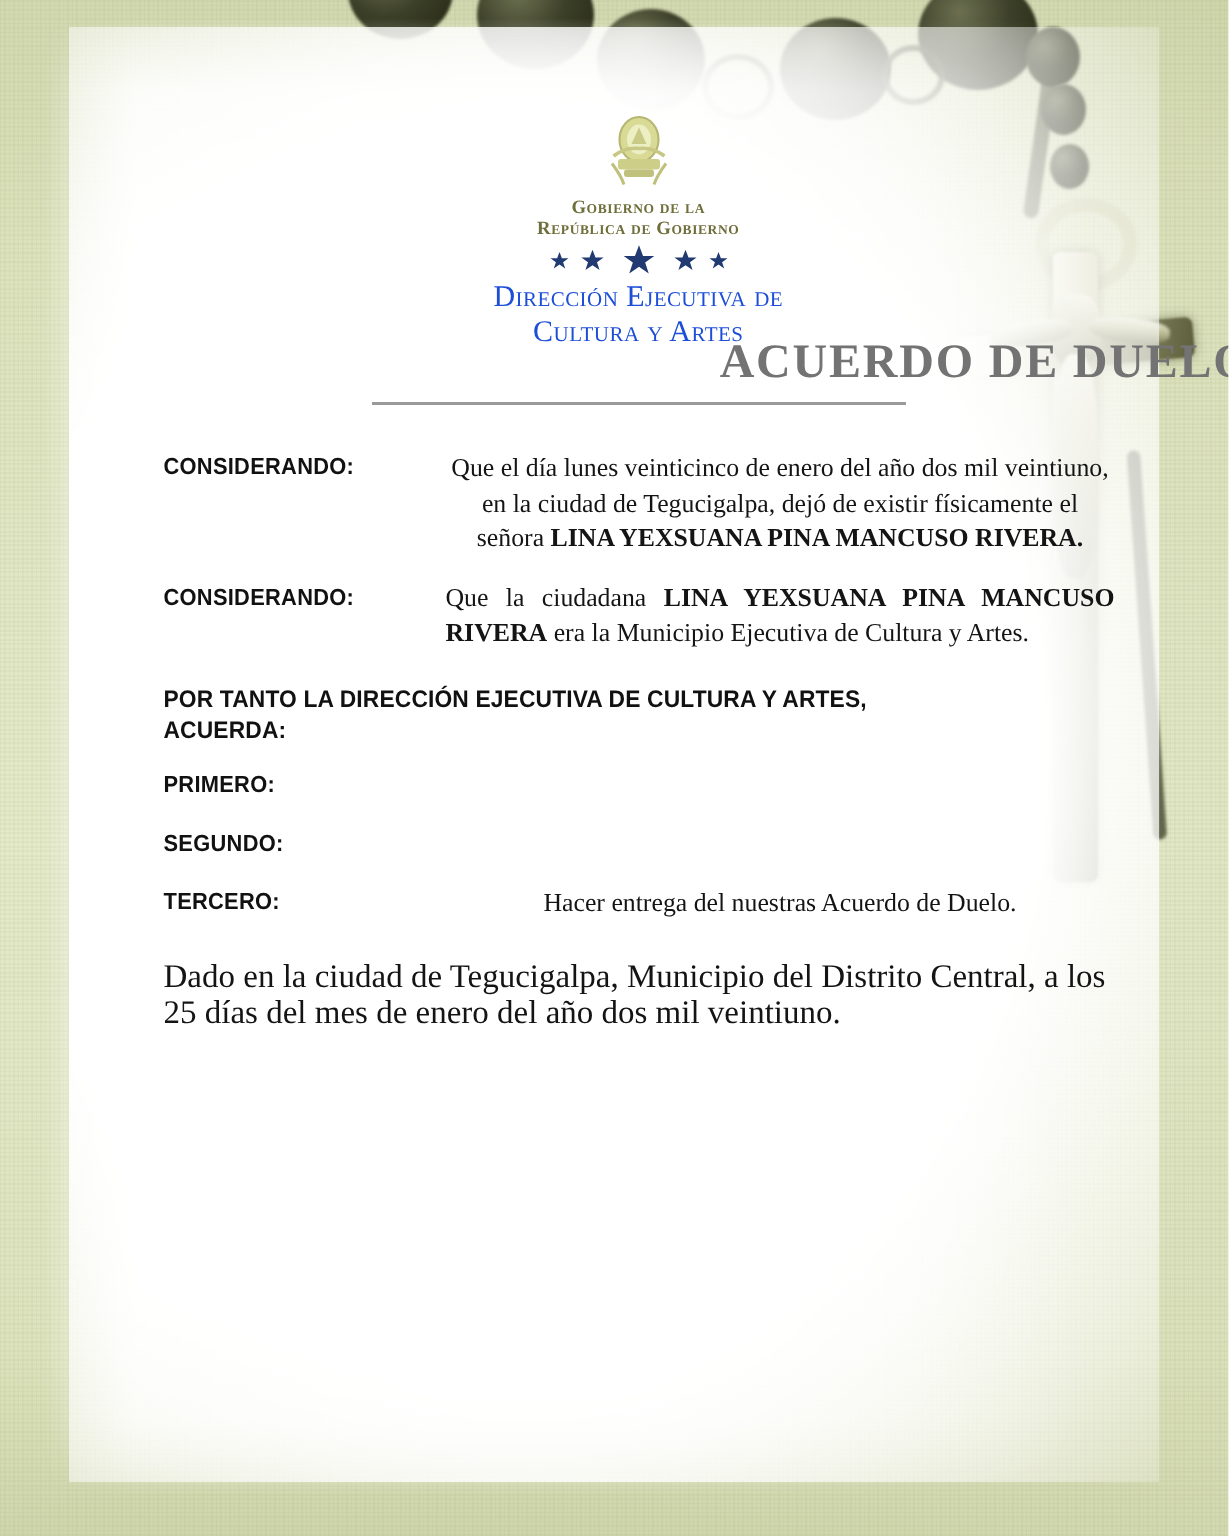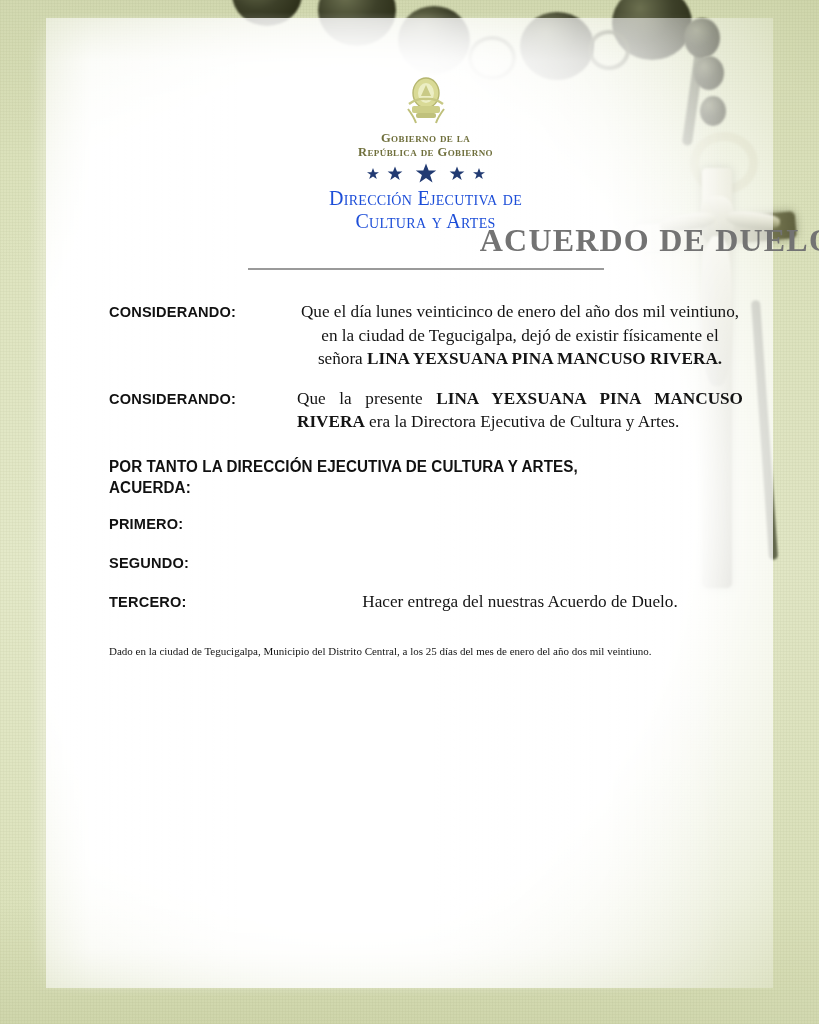"Que la presente" span { text: presente -> ciudadana }
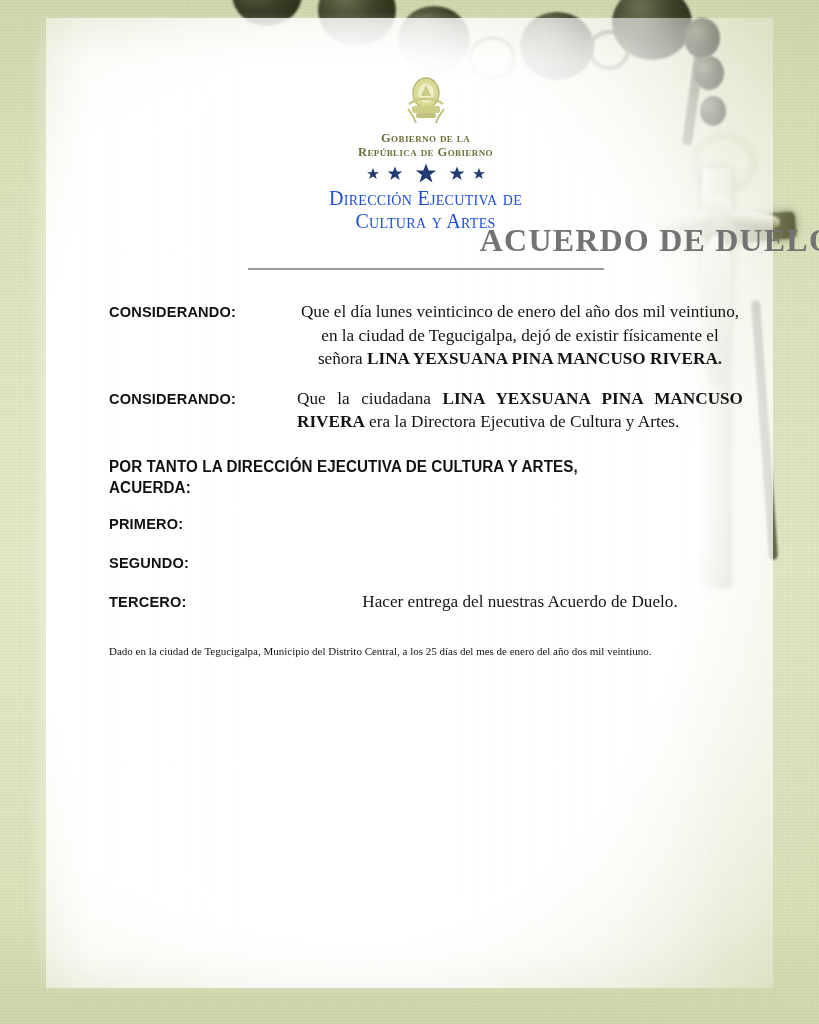"era la Directora Ejecutiva de" span { text: Directora -> Municipio }
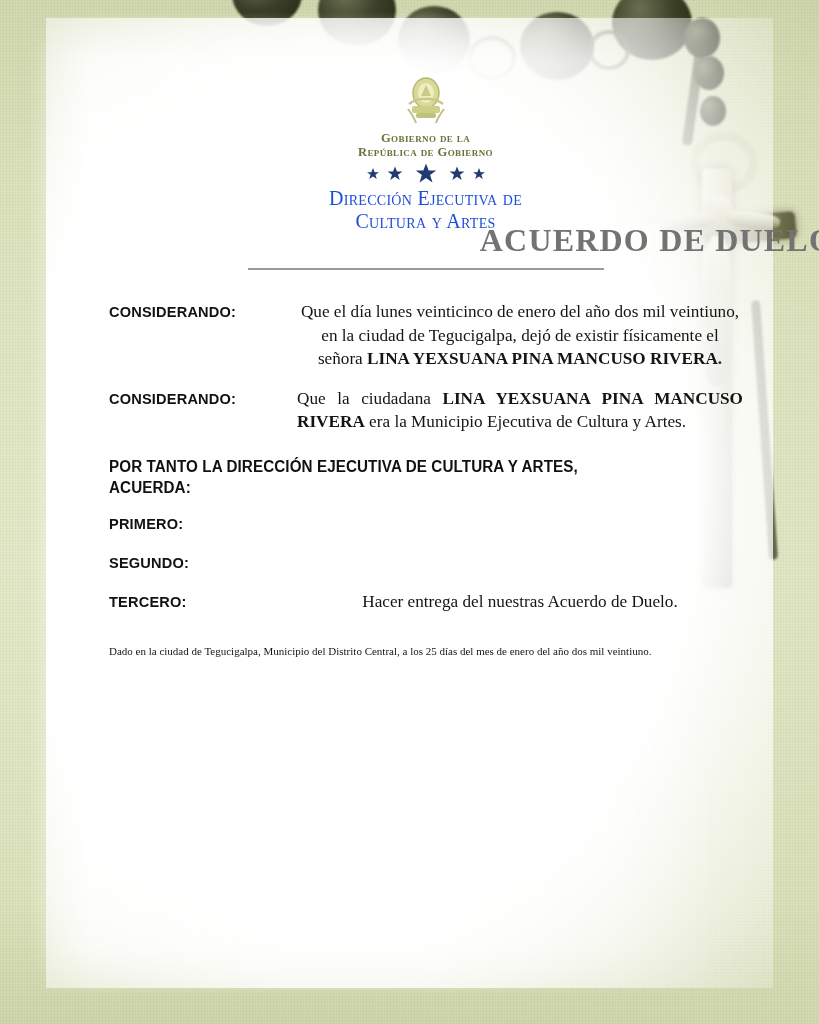"Dado en la ciudad de" .closing { font-size: 11px -> 22px }
